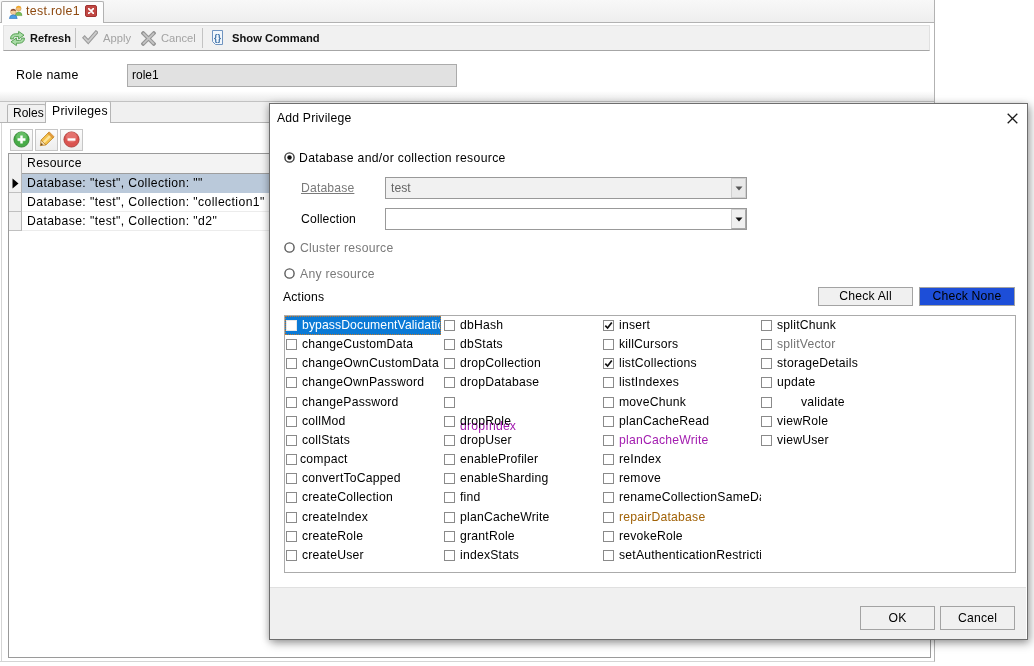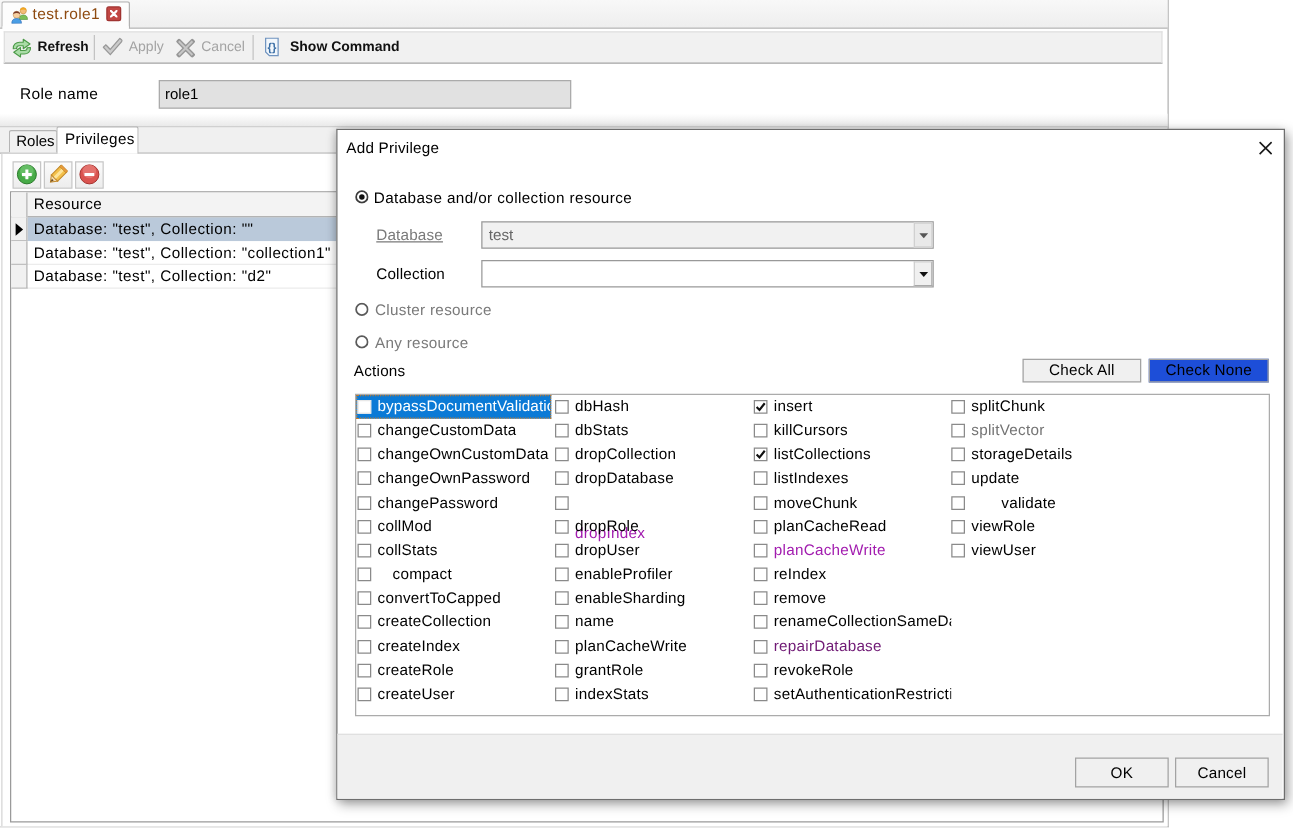"compact" div.ab { left: 314px -> 300px }
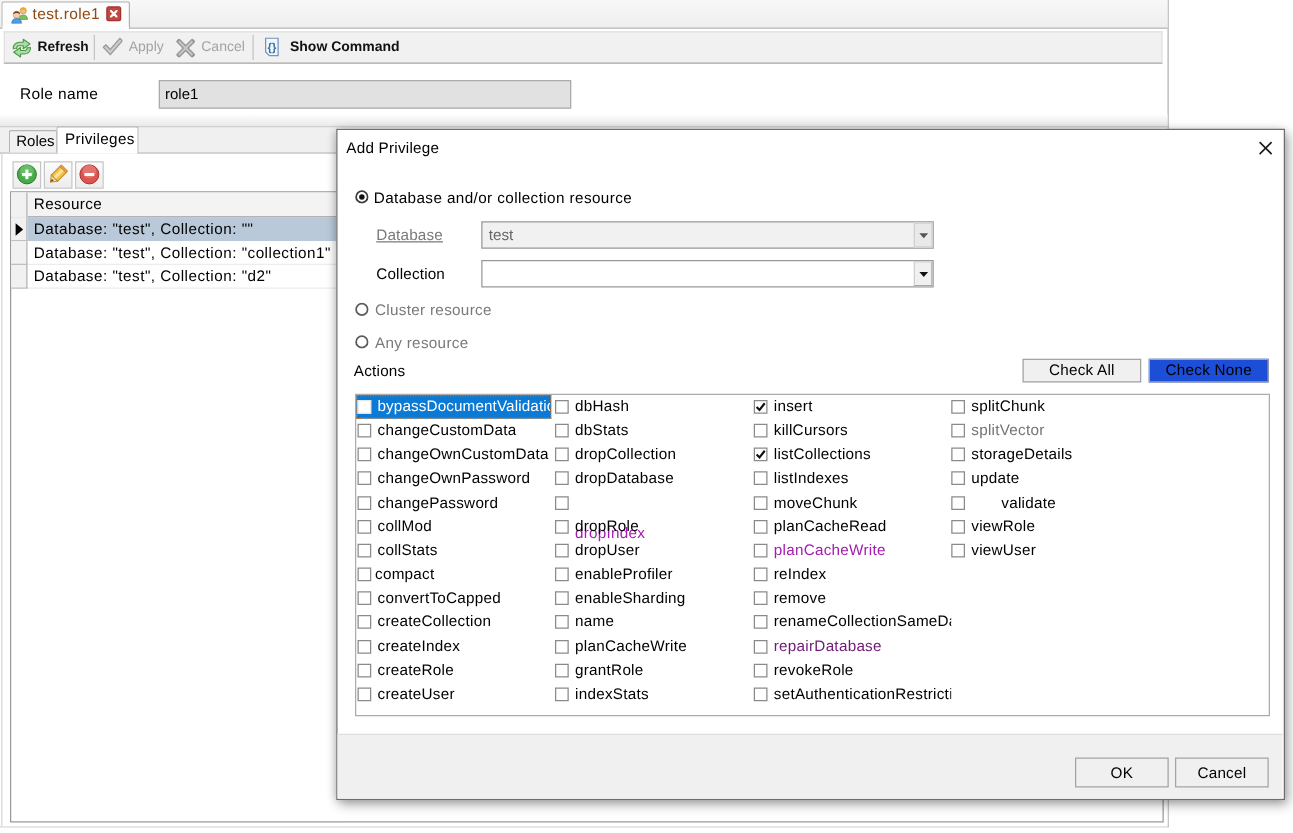"name" div.ab { text: name -> find }
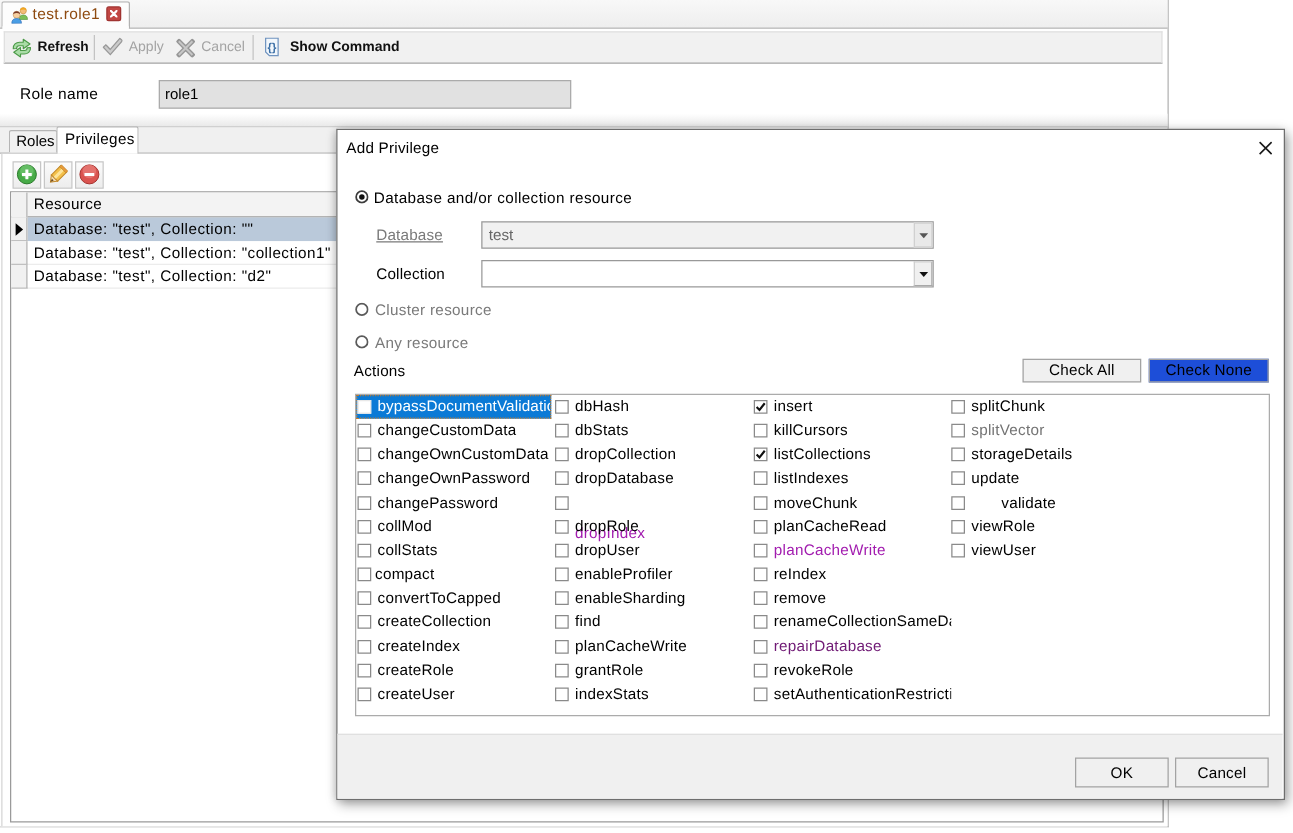"repairDatabase" div.ab { color: #701a75 -> #a16207 }
